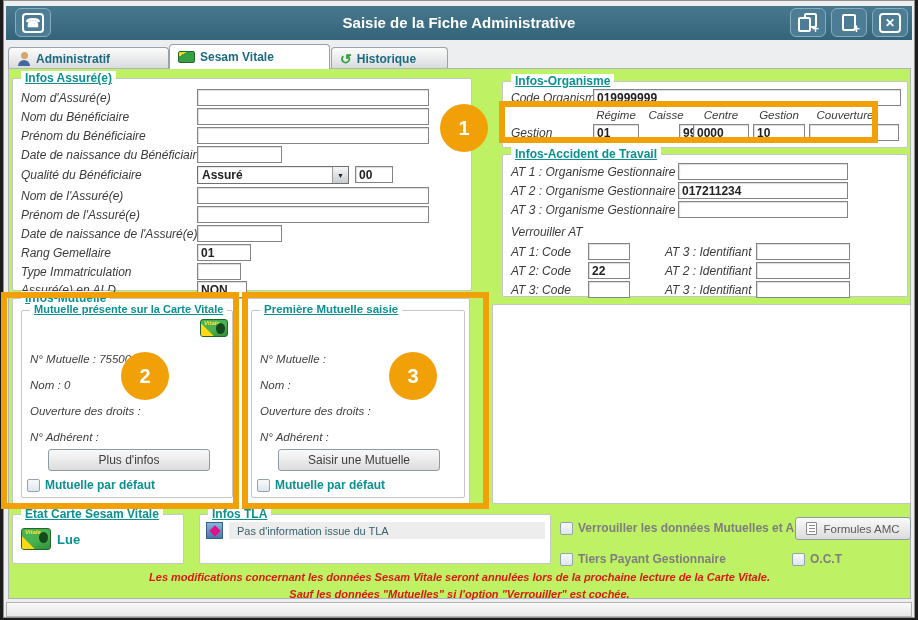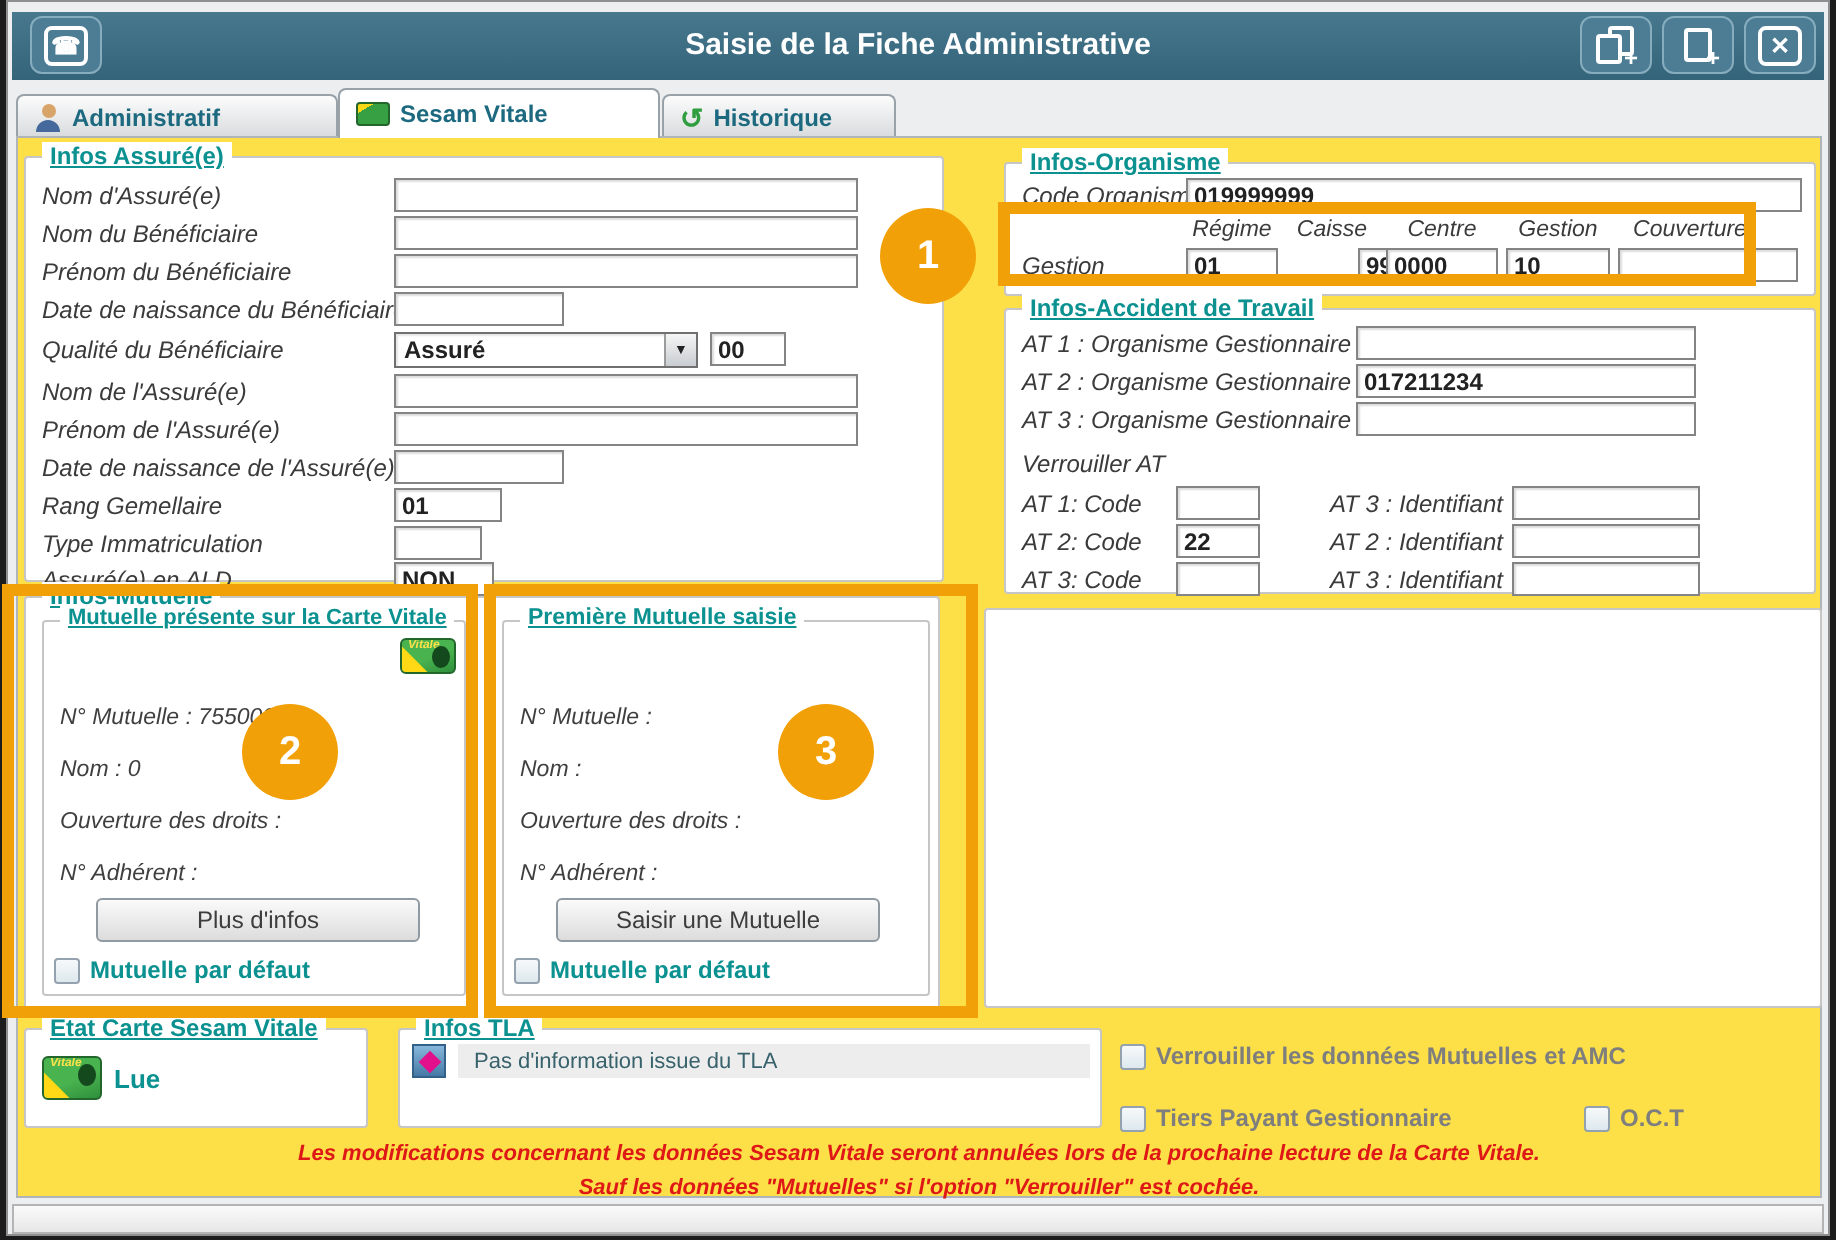"Infos Assuré(e)" .main { background: #fde047 -> #bef264 }
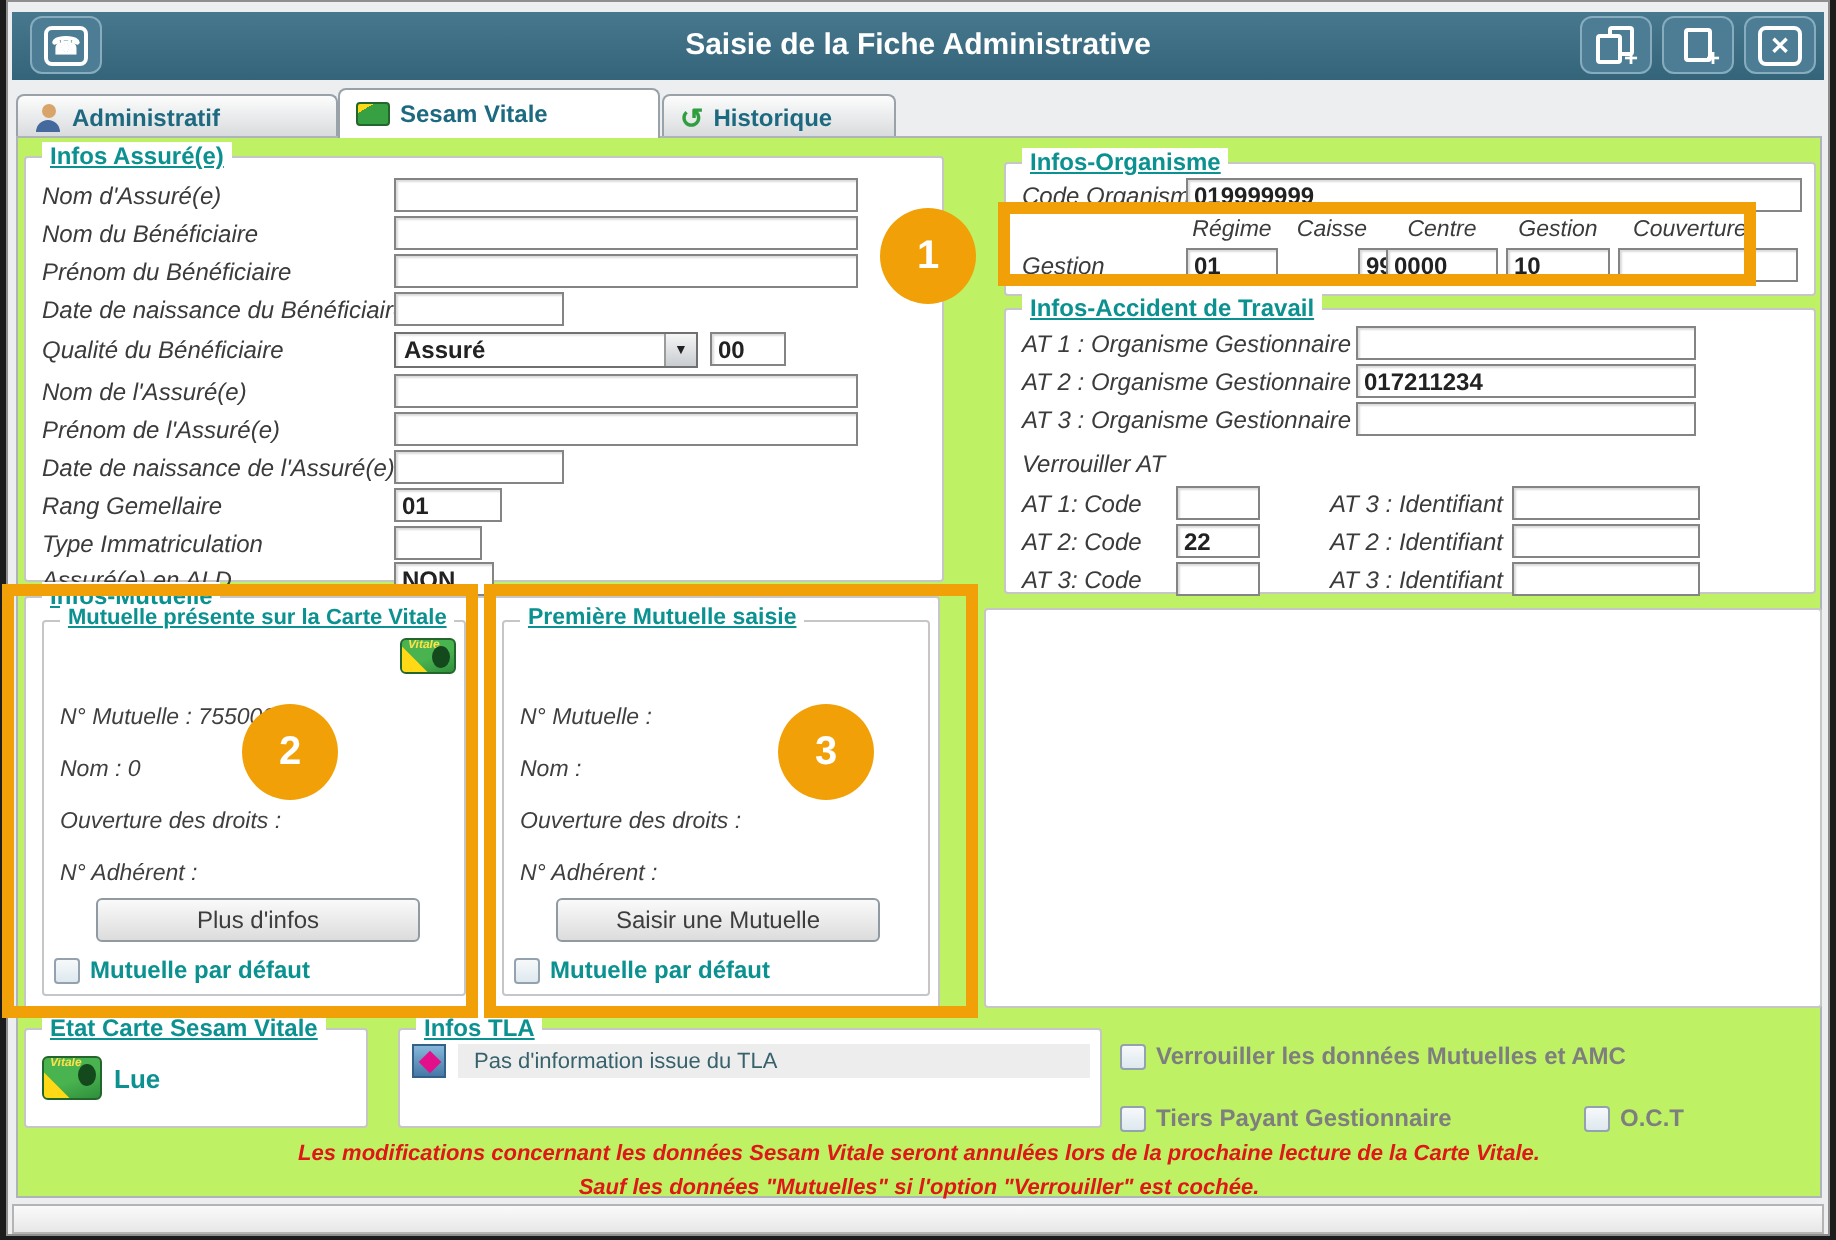"Formules AMC" div.btn { html: none -> <div> <span></span> <span>Formules AMC</span> </div> }
